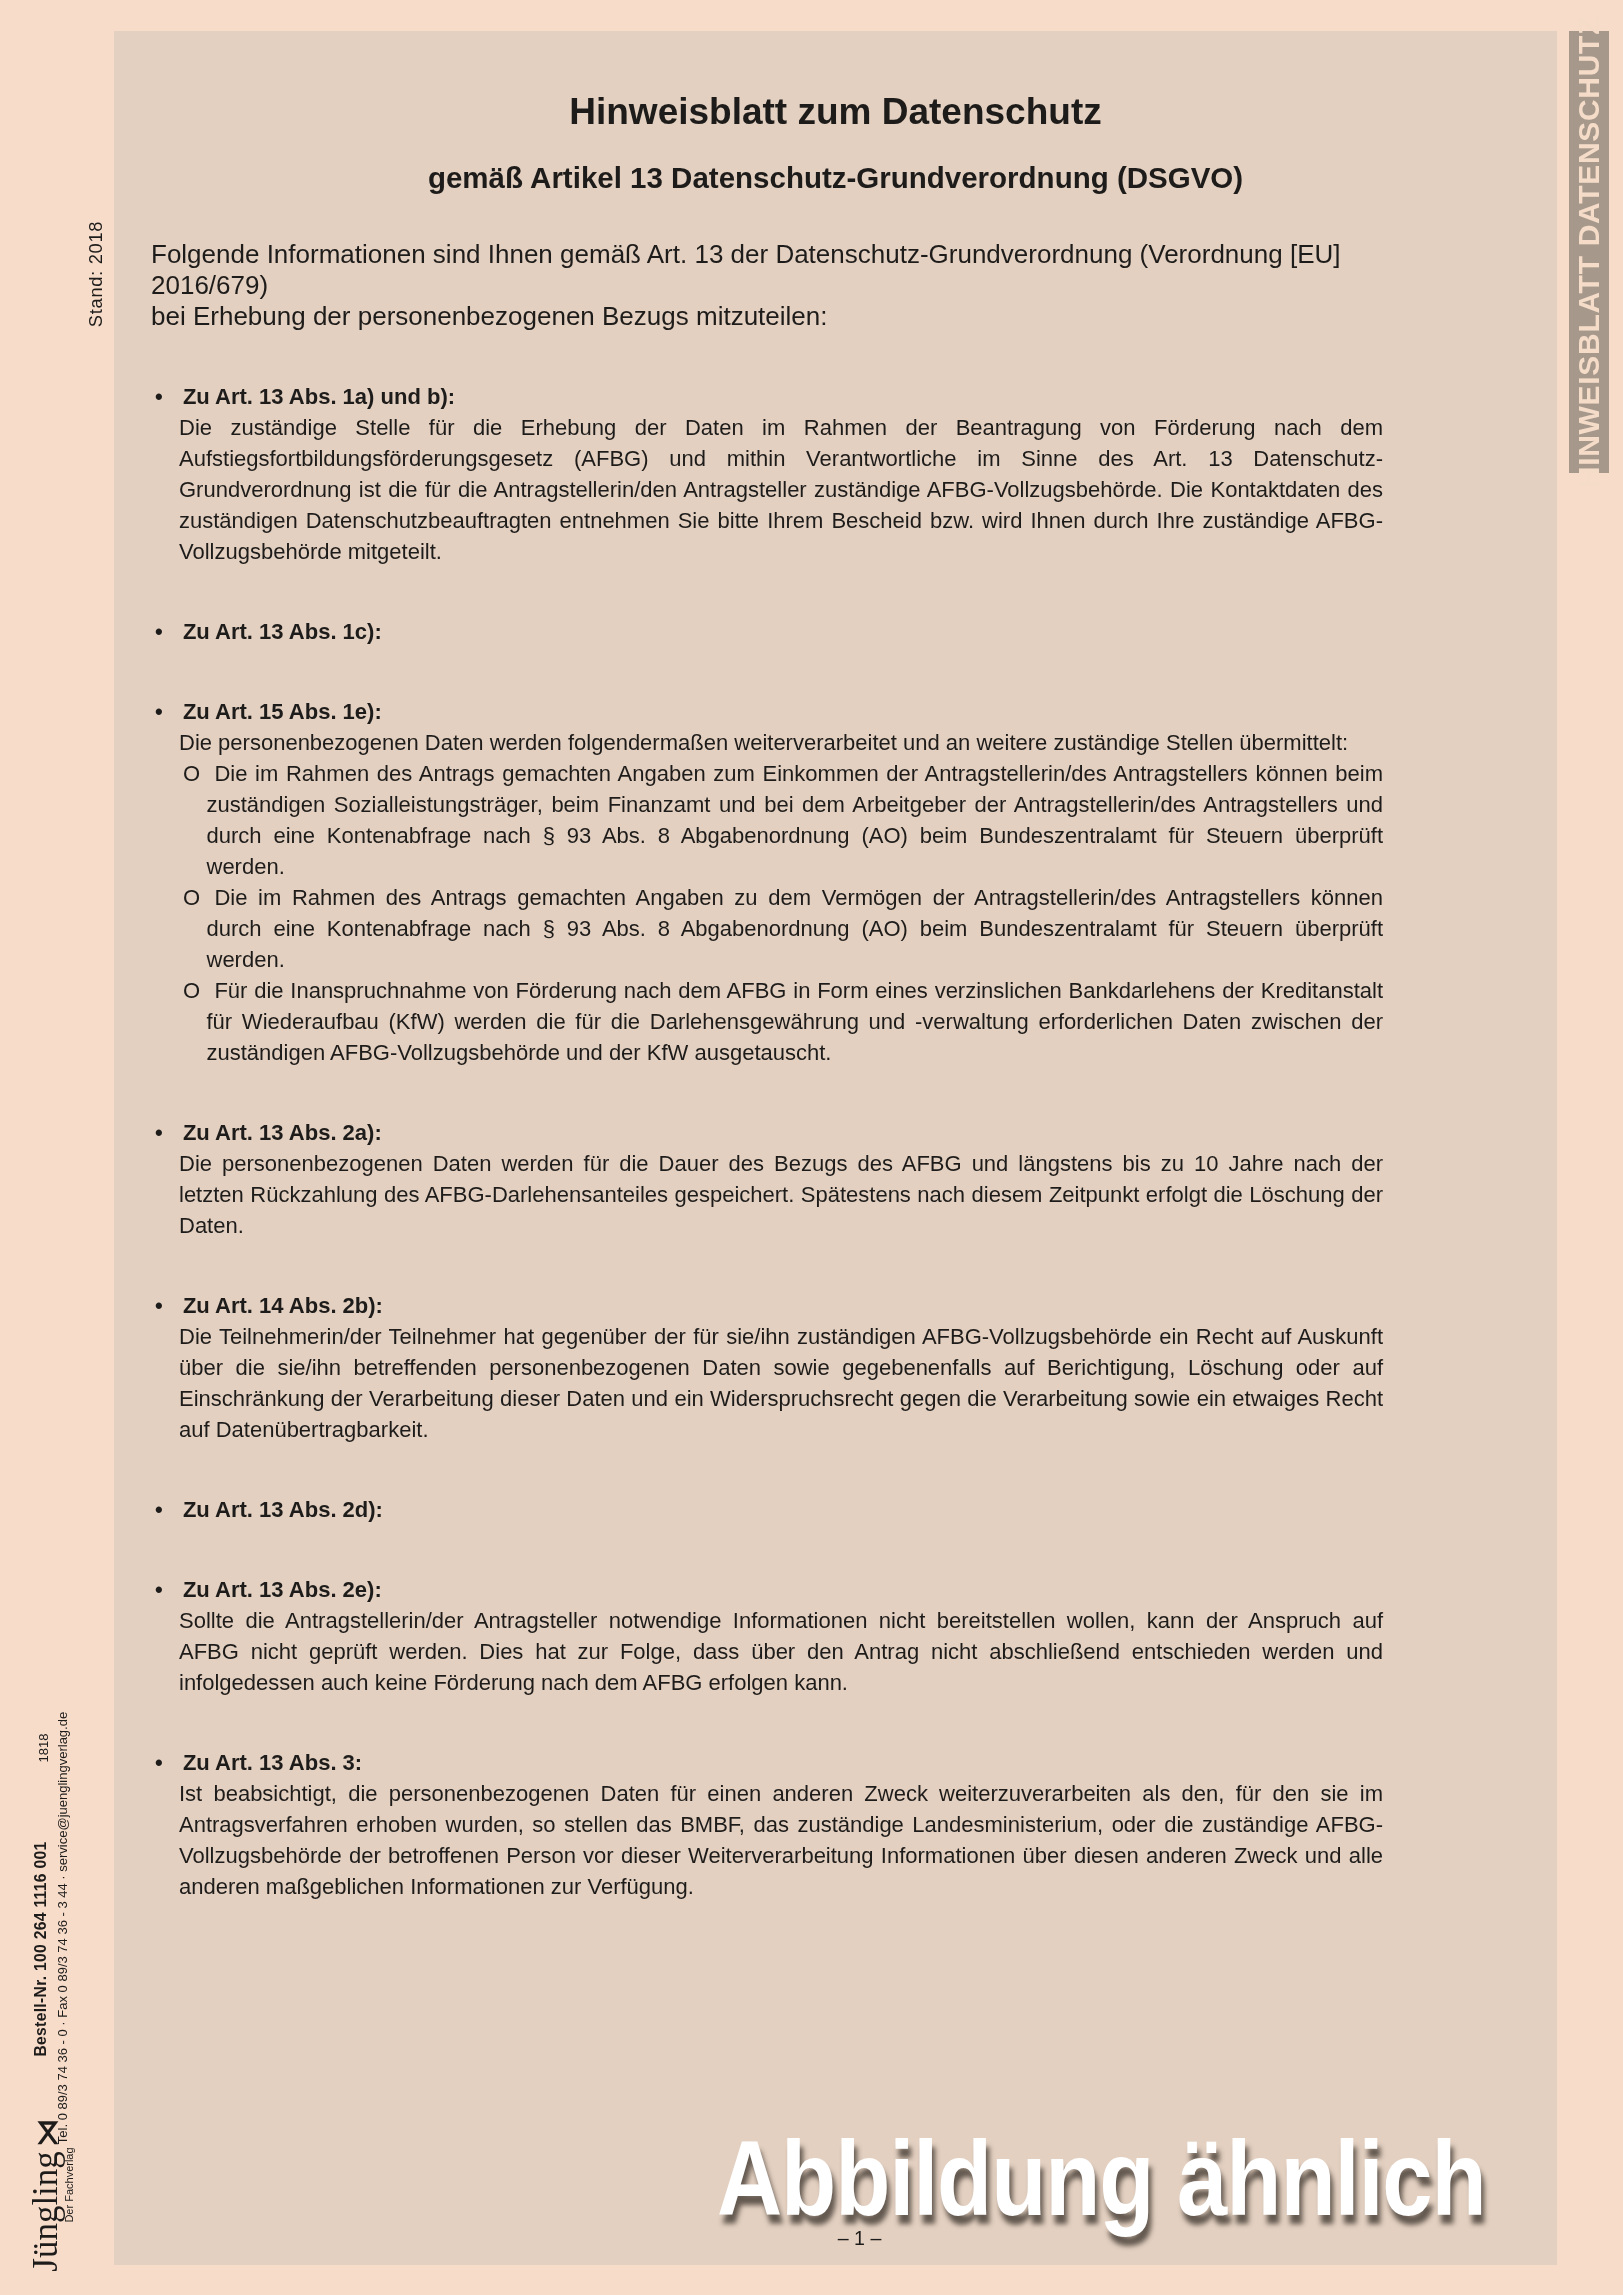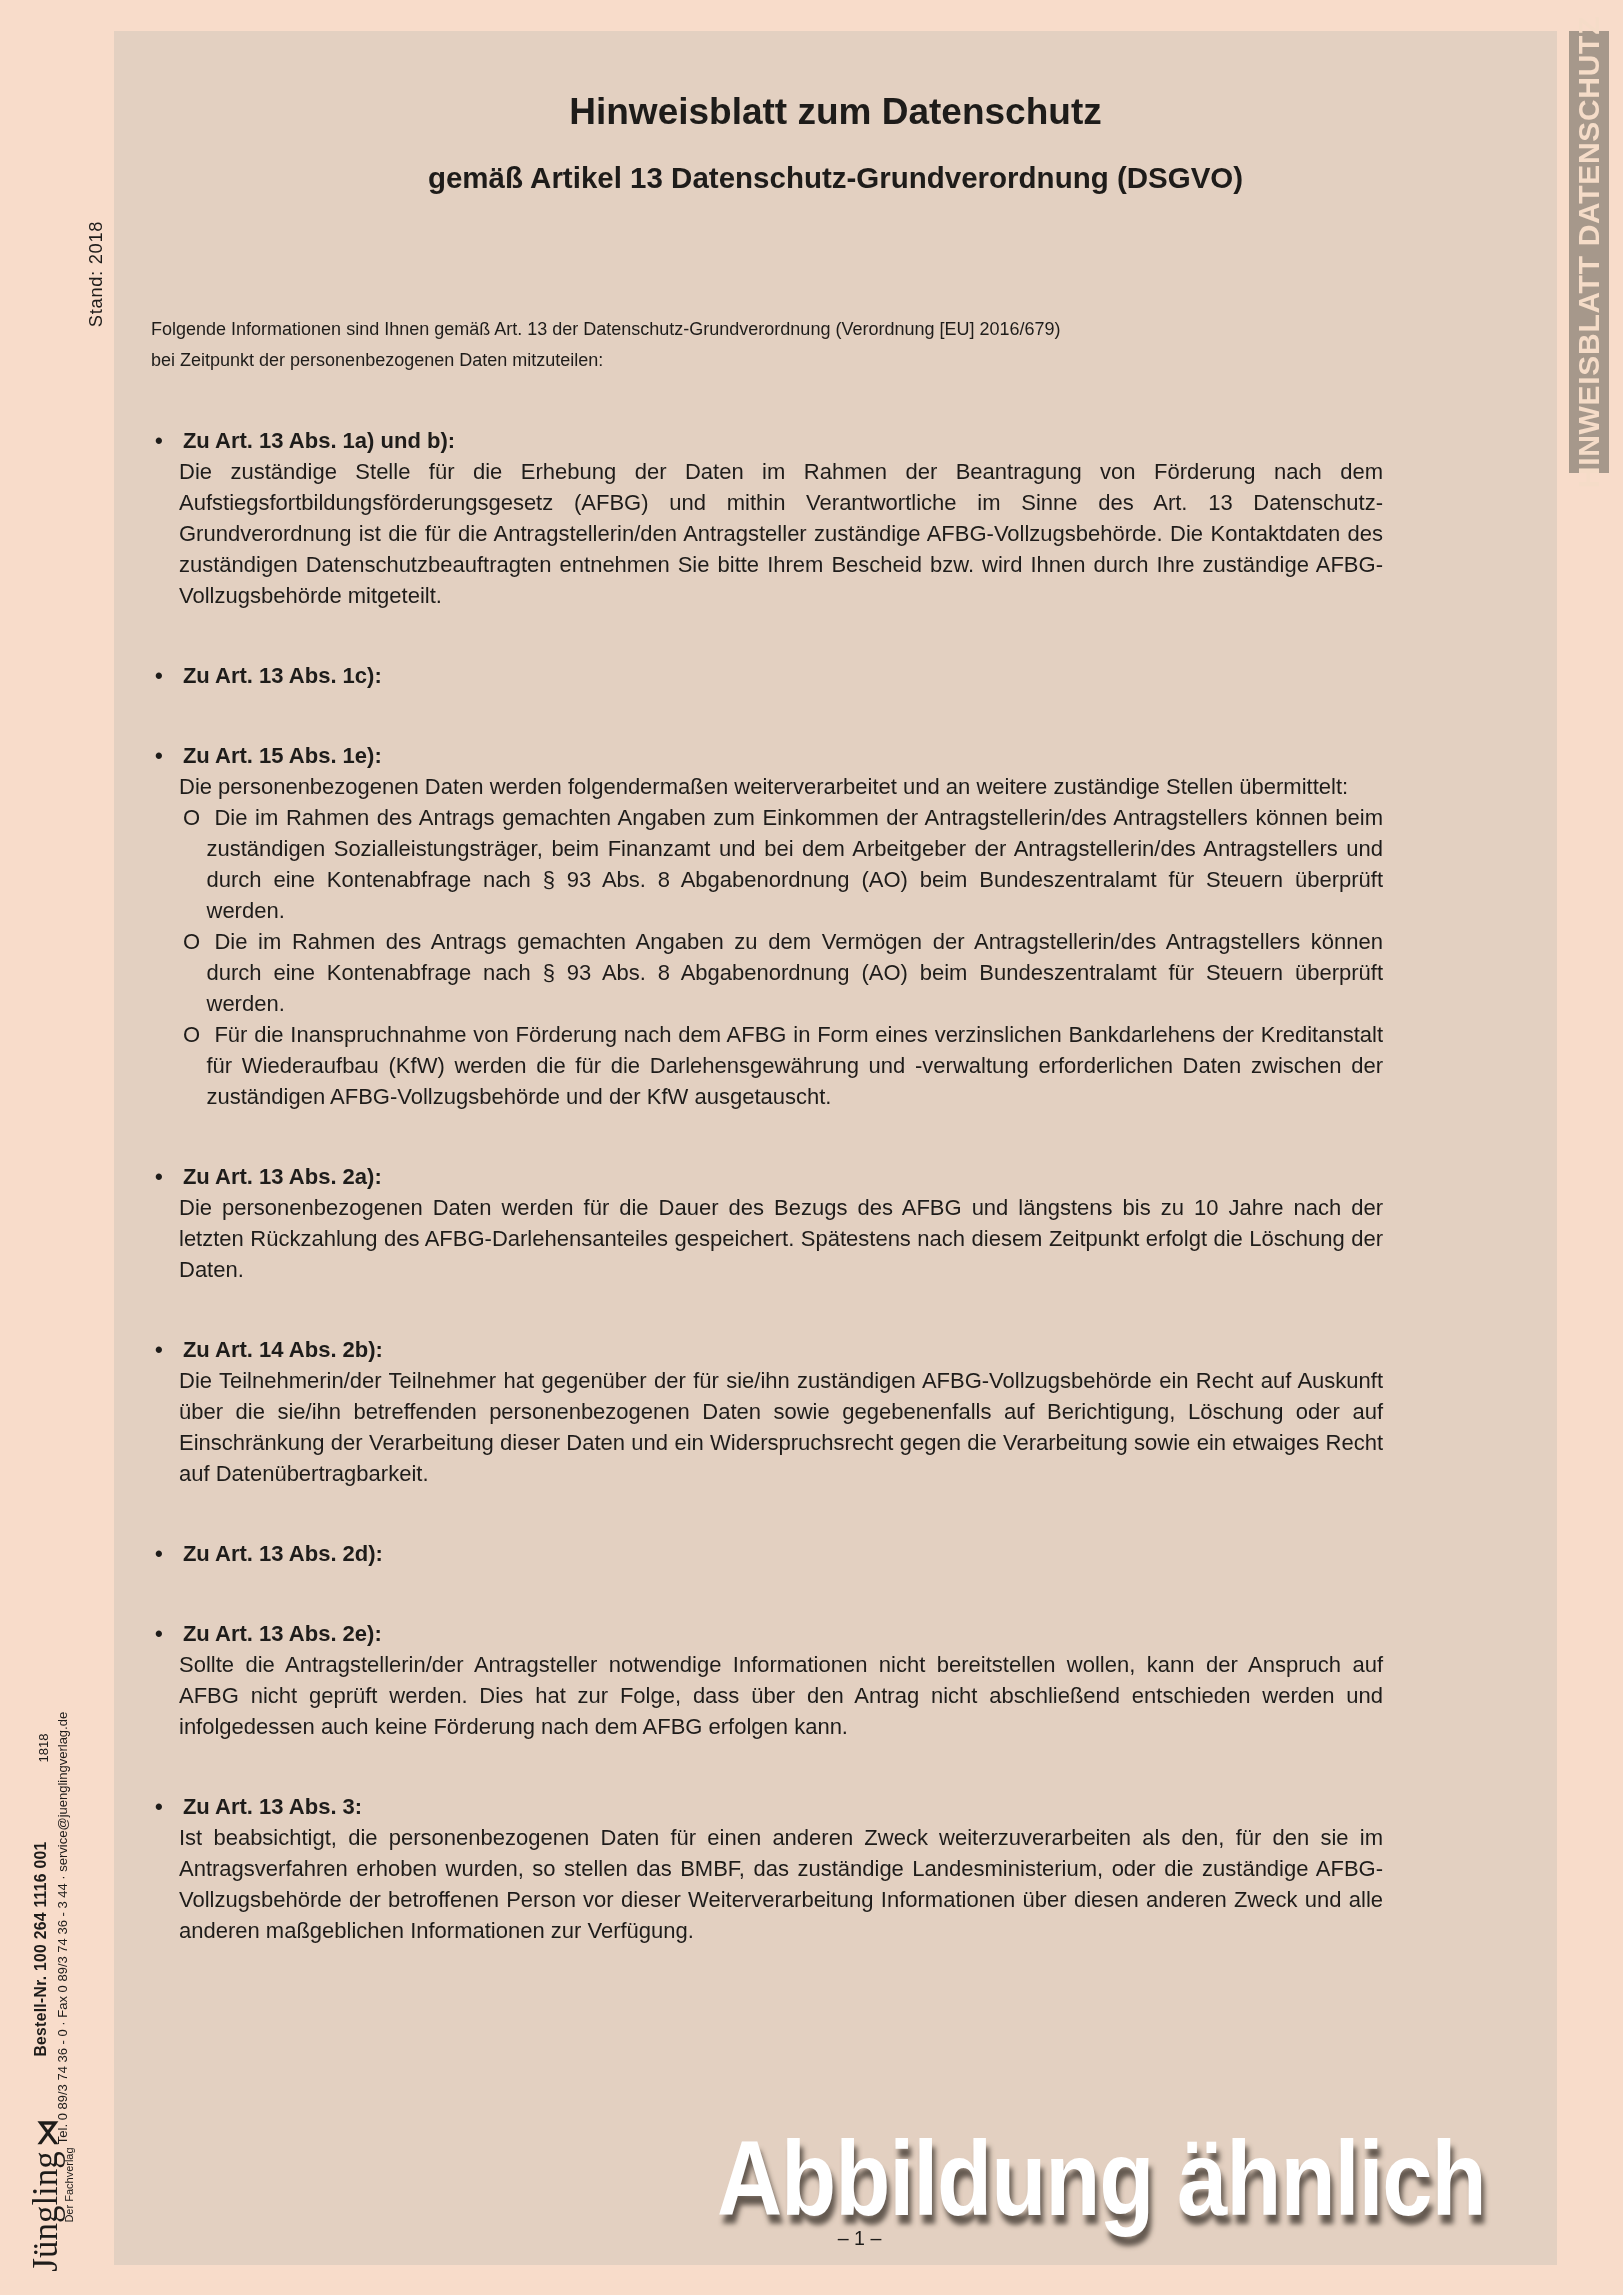"Folgende Informationen sind Ihnen gemäß" .intro { font-size: 18px -> 26px; margin: 120px 0 0 37px -> 45px 0 0 37px }
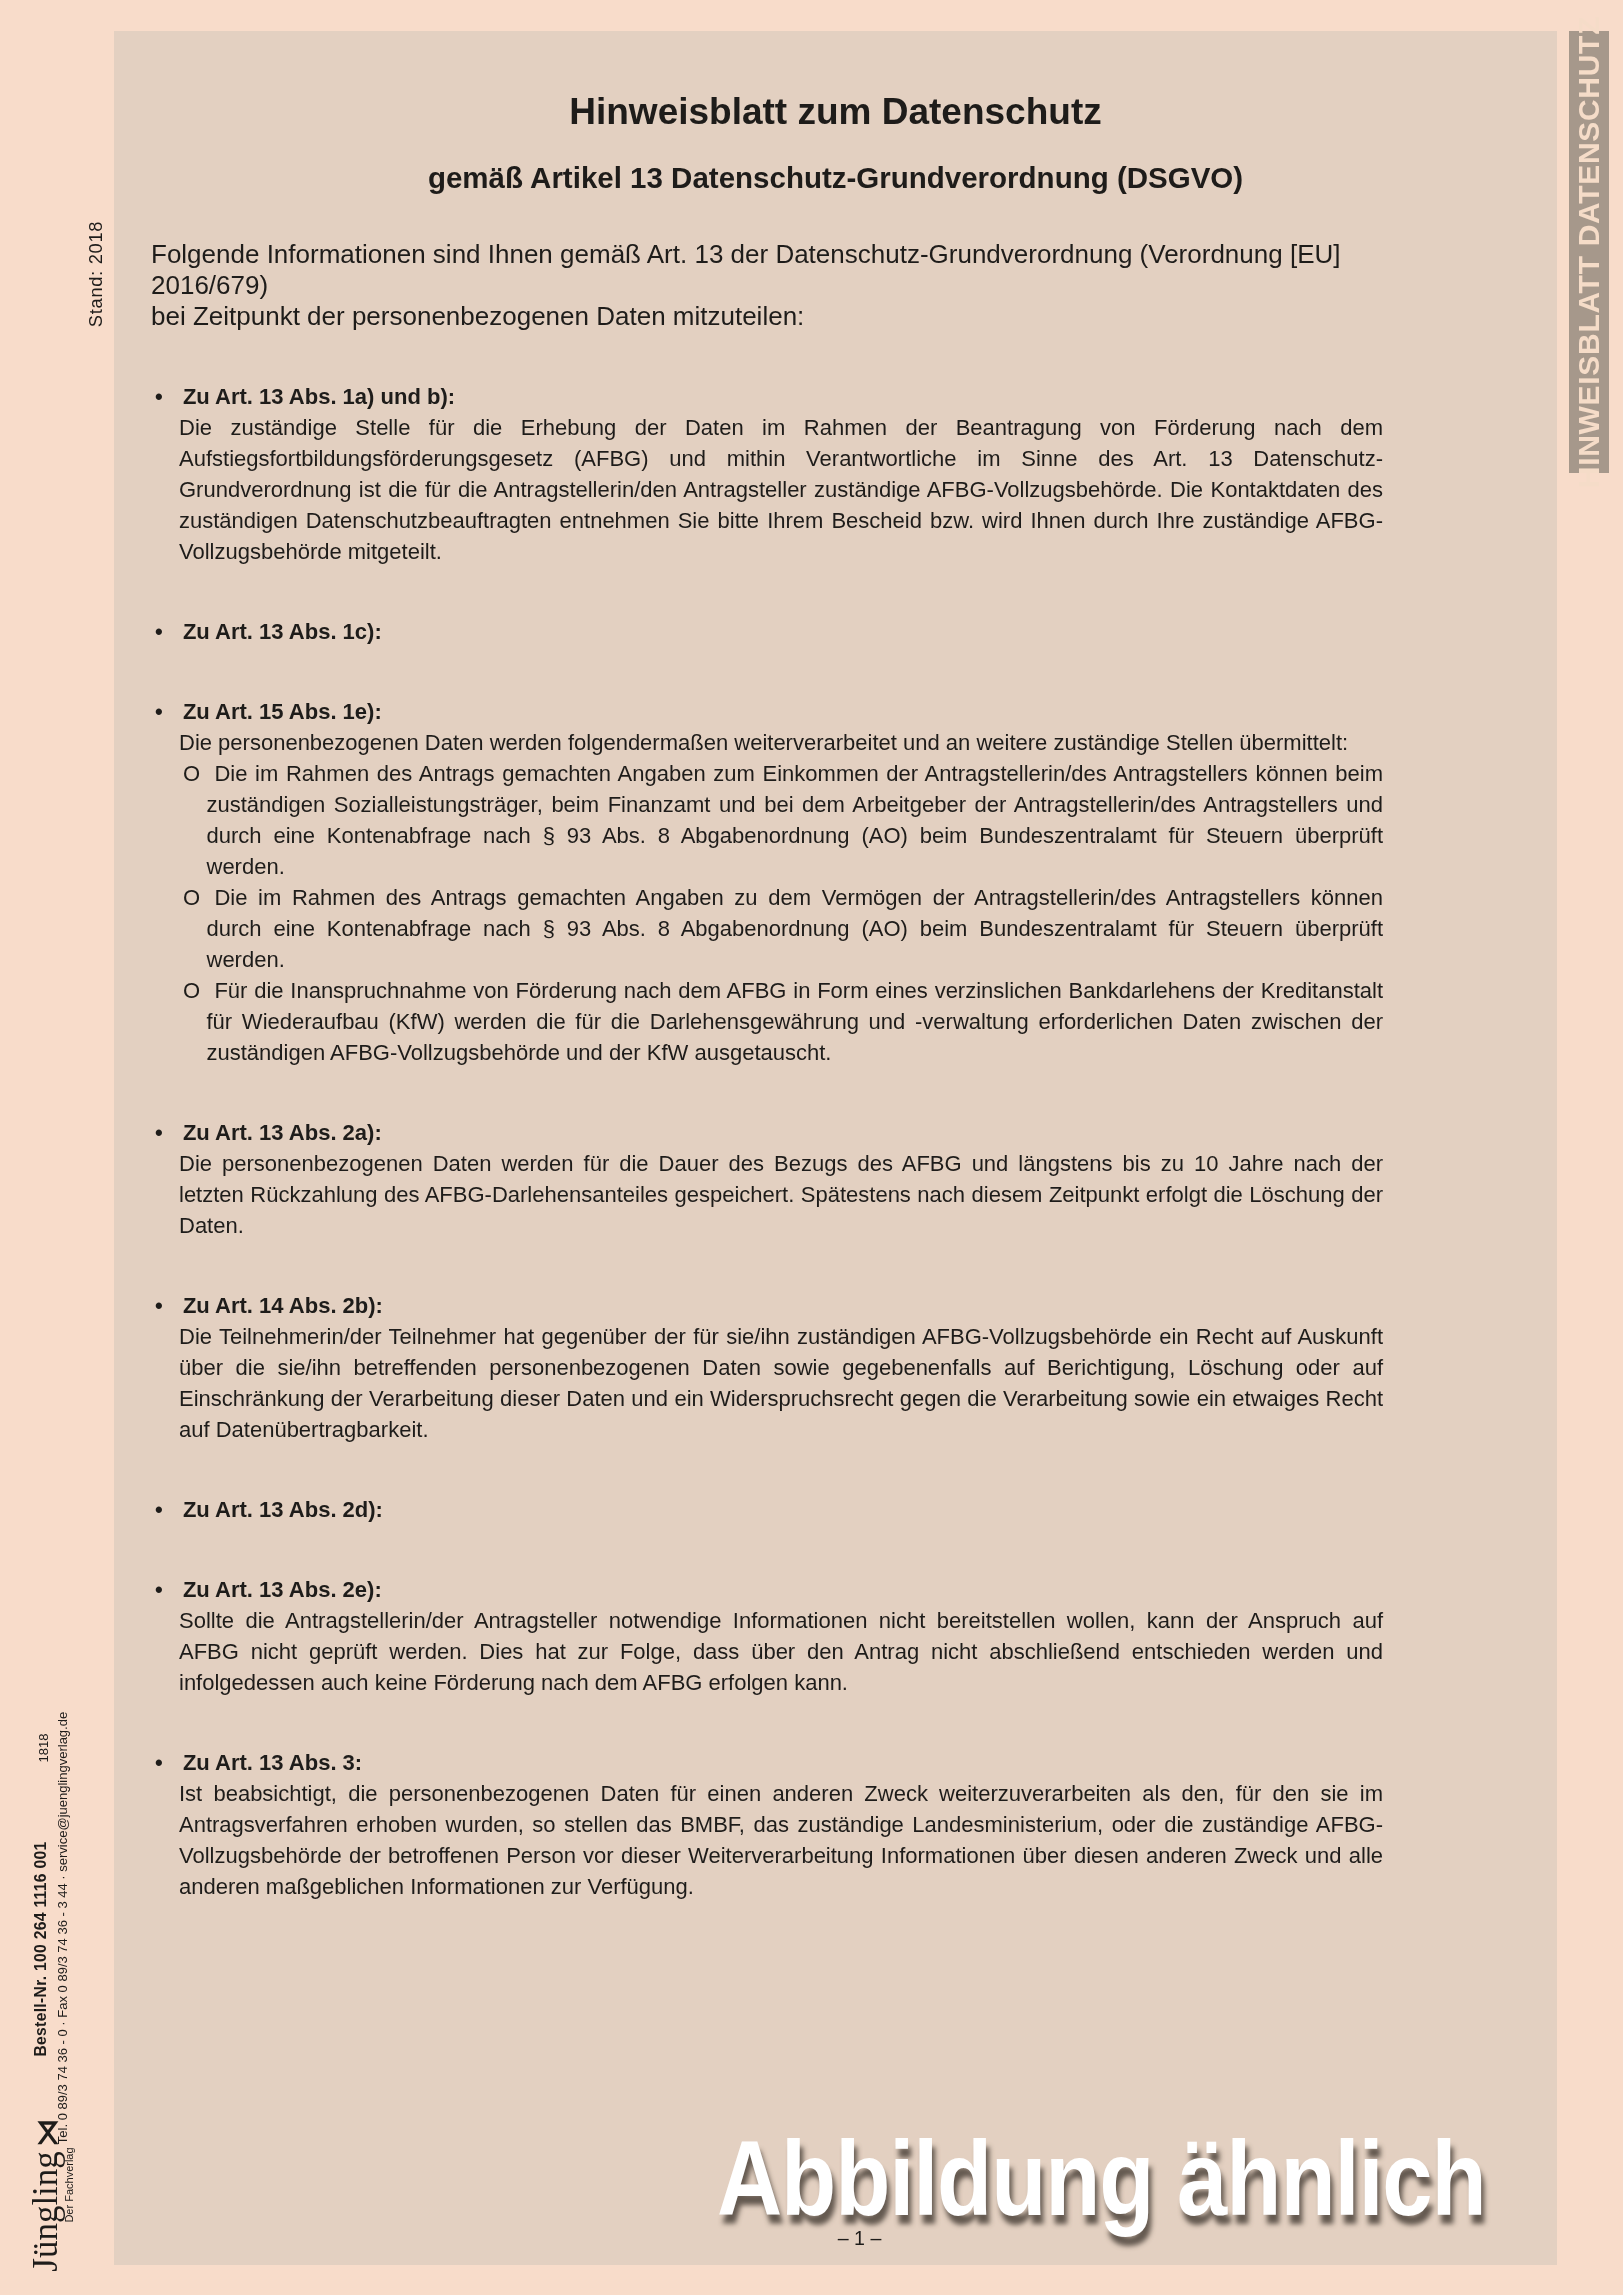"bei Zeitpunkt der personenbezogenen" div { text: Zeitpunkt der personenbezogenen Daten -> Erhebung der personenbezogenen Bezugs }
